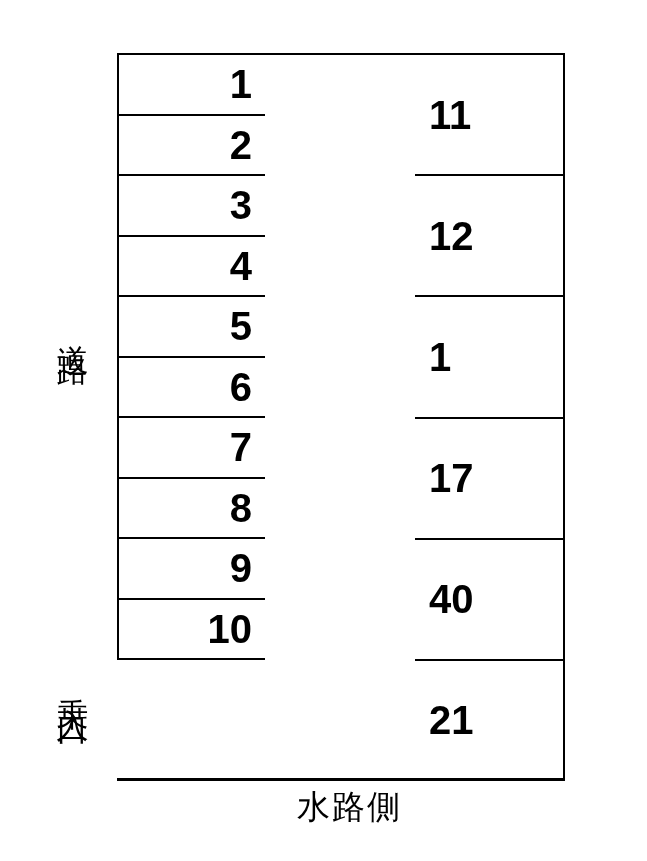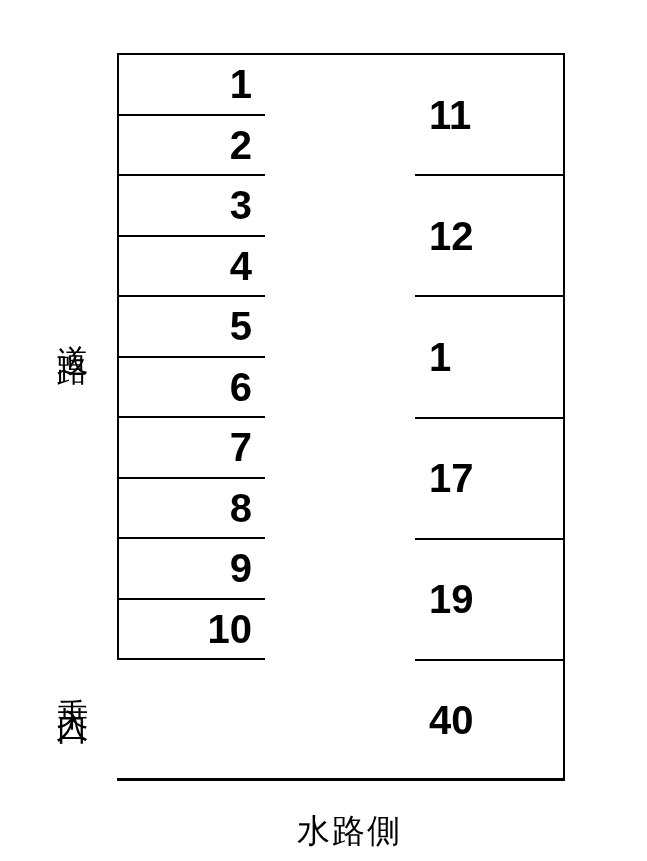"19" div.cell { html: <div> <span>19</span> </div> -> none }
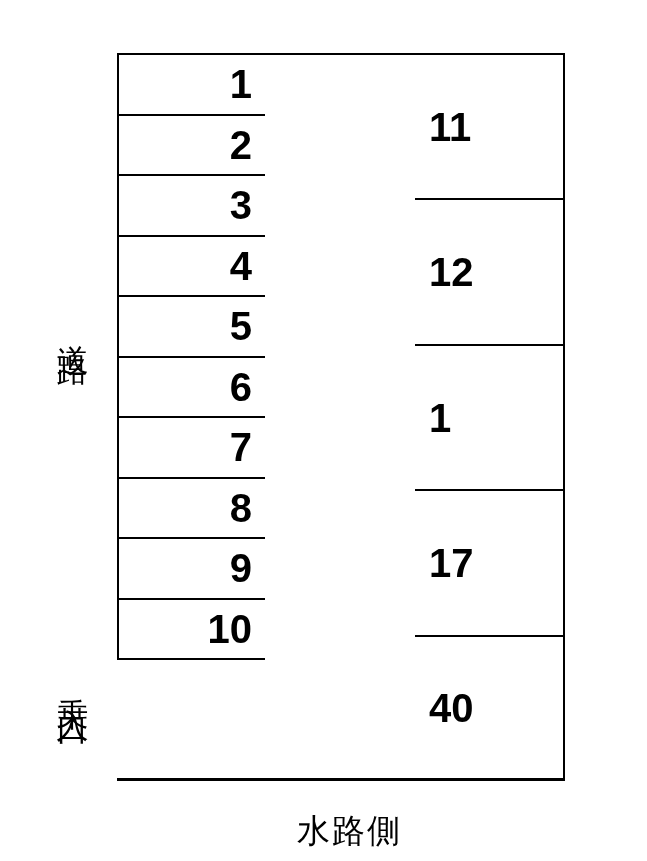"21" div.cell { html: none -> <div> <span>21</span> </div> }
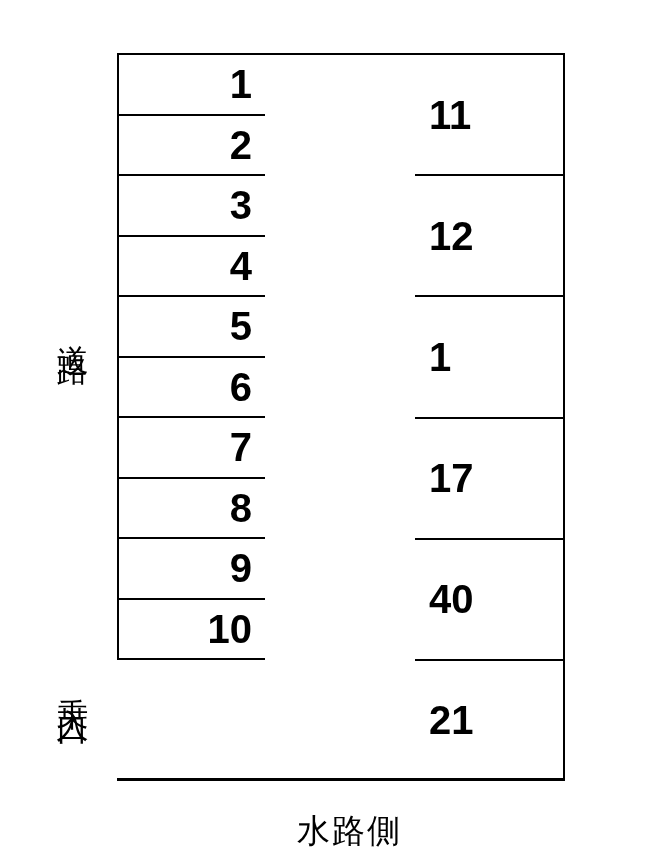"水路側" .hlabel.waterside { top: 814px -> 790px }
